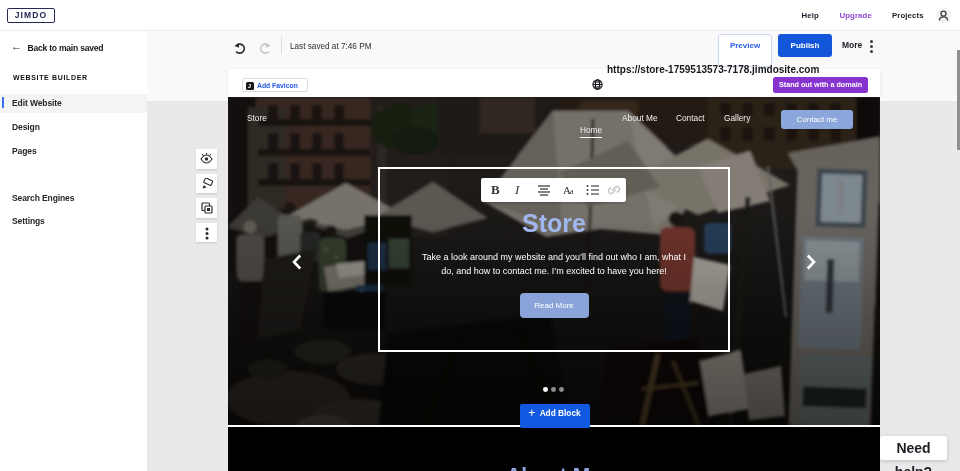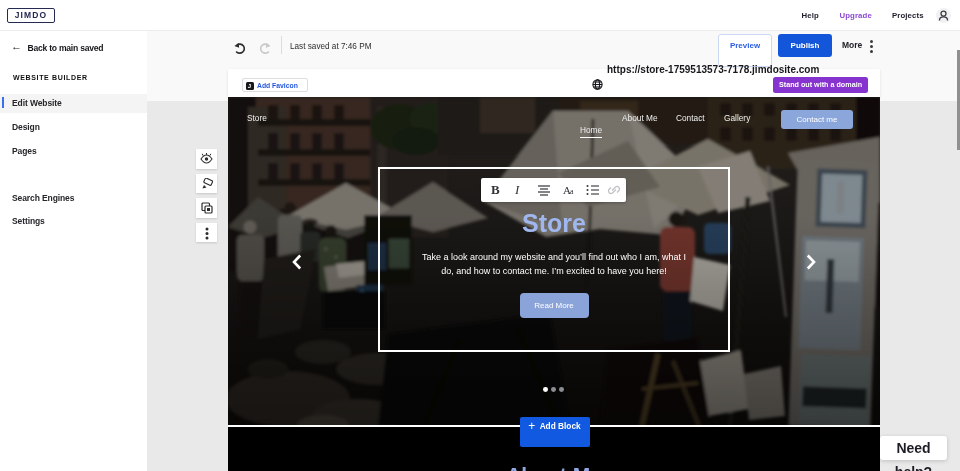"+ Add Block" #addblock { height: 30px -> 24px; top: 417px -> 404px }
